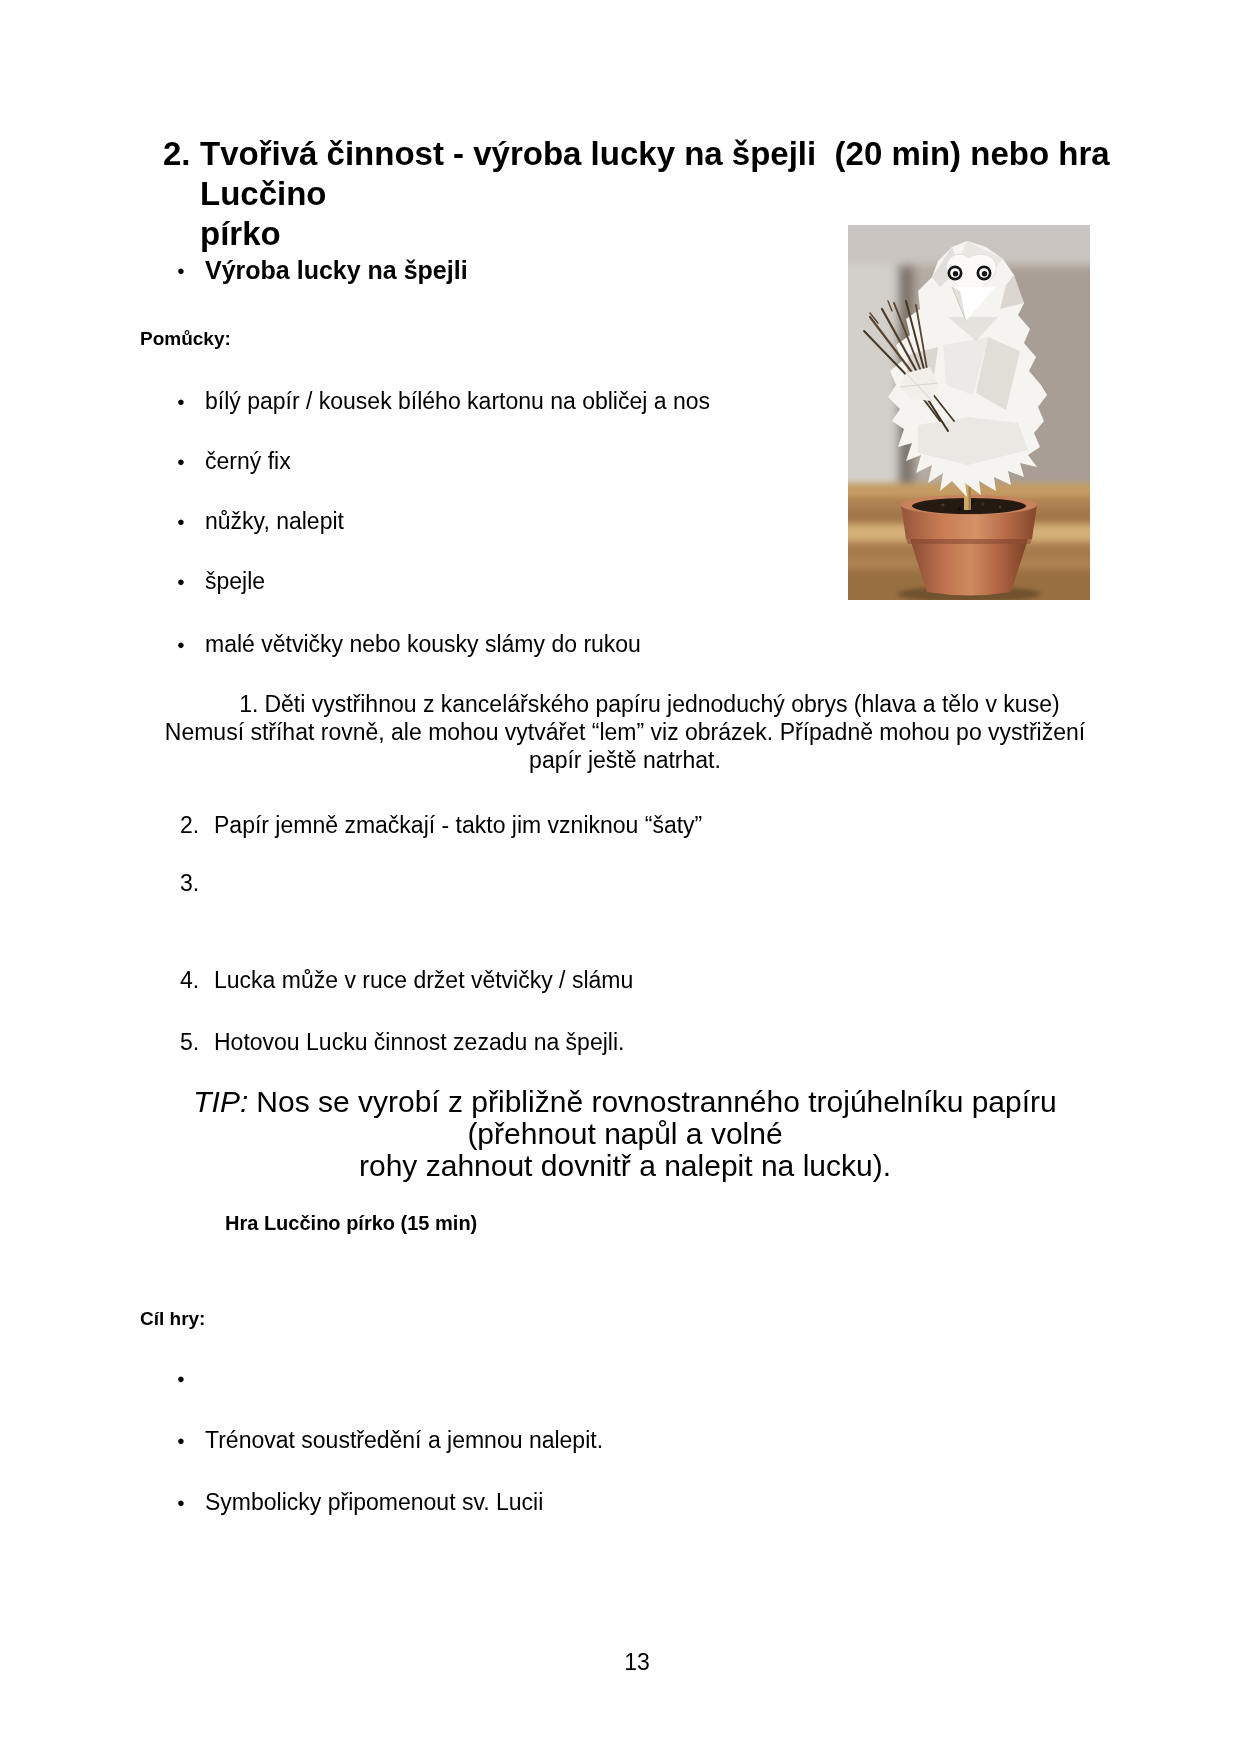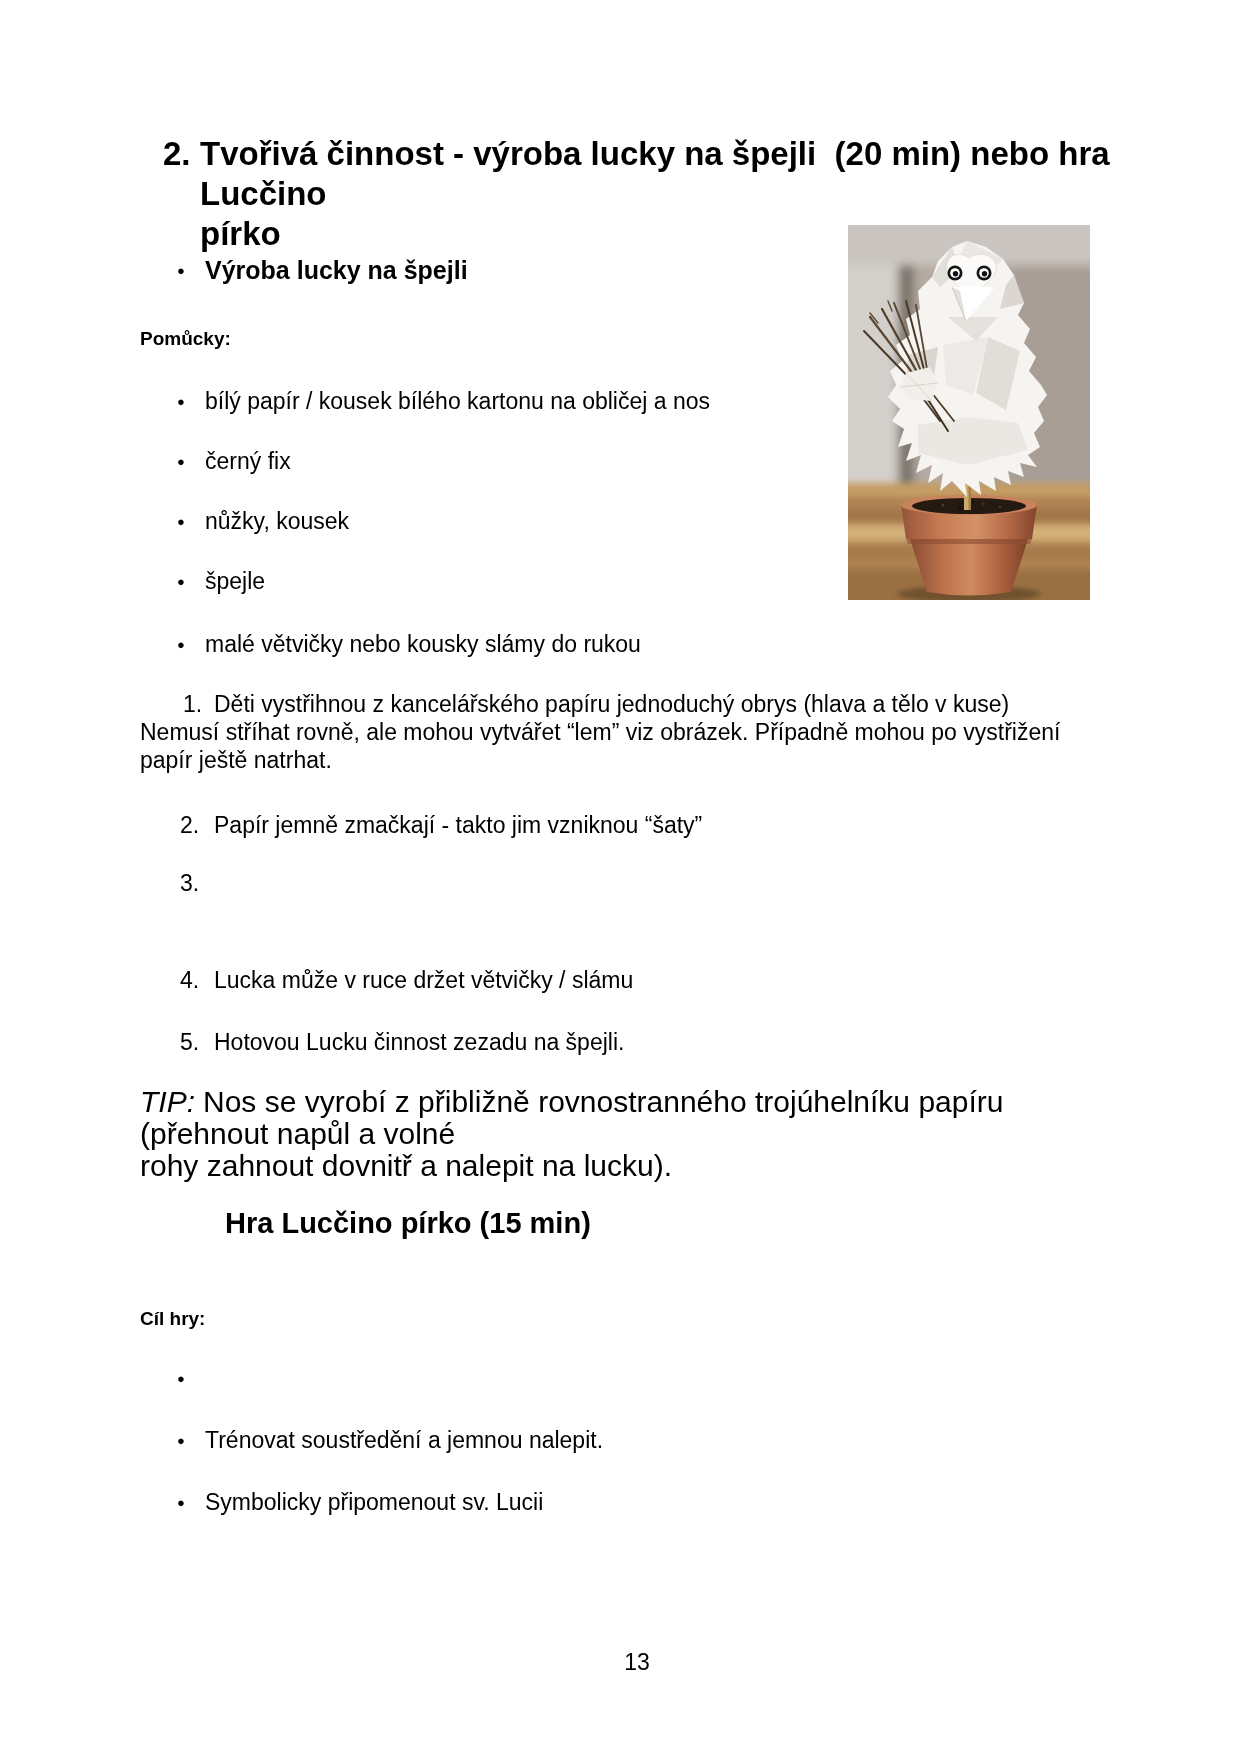"nůžky, kousek" span.txt { text: kousek -> nalepit }
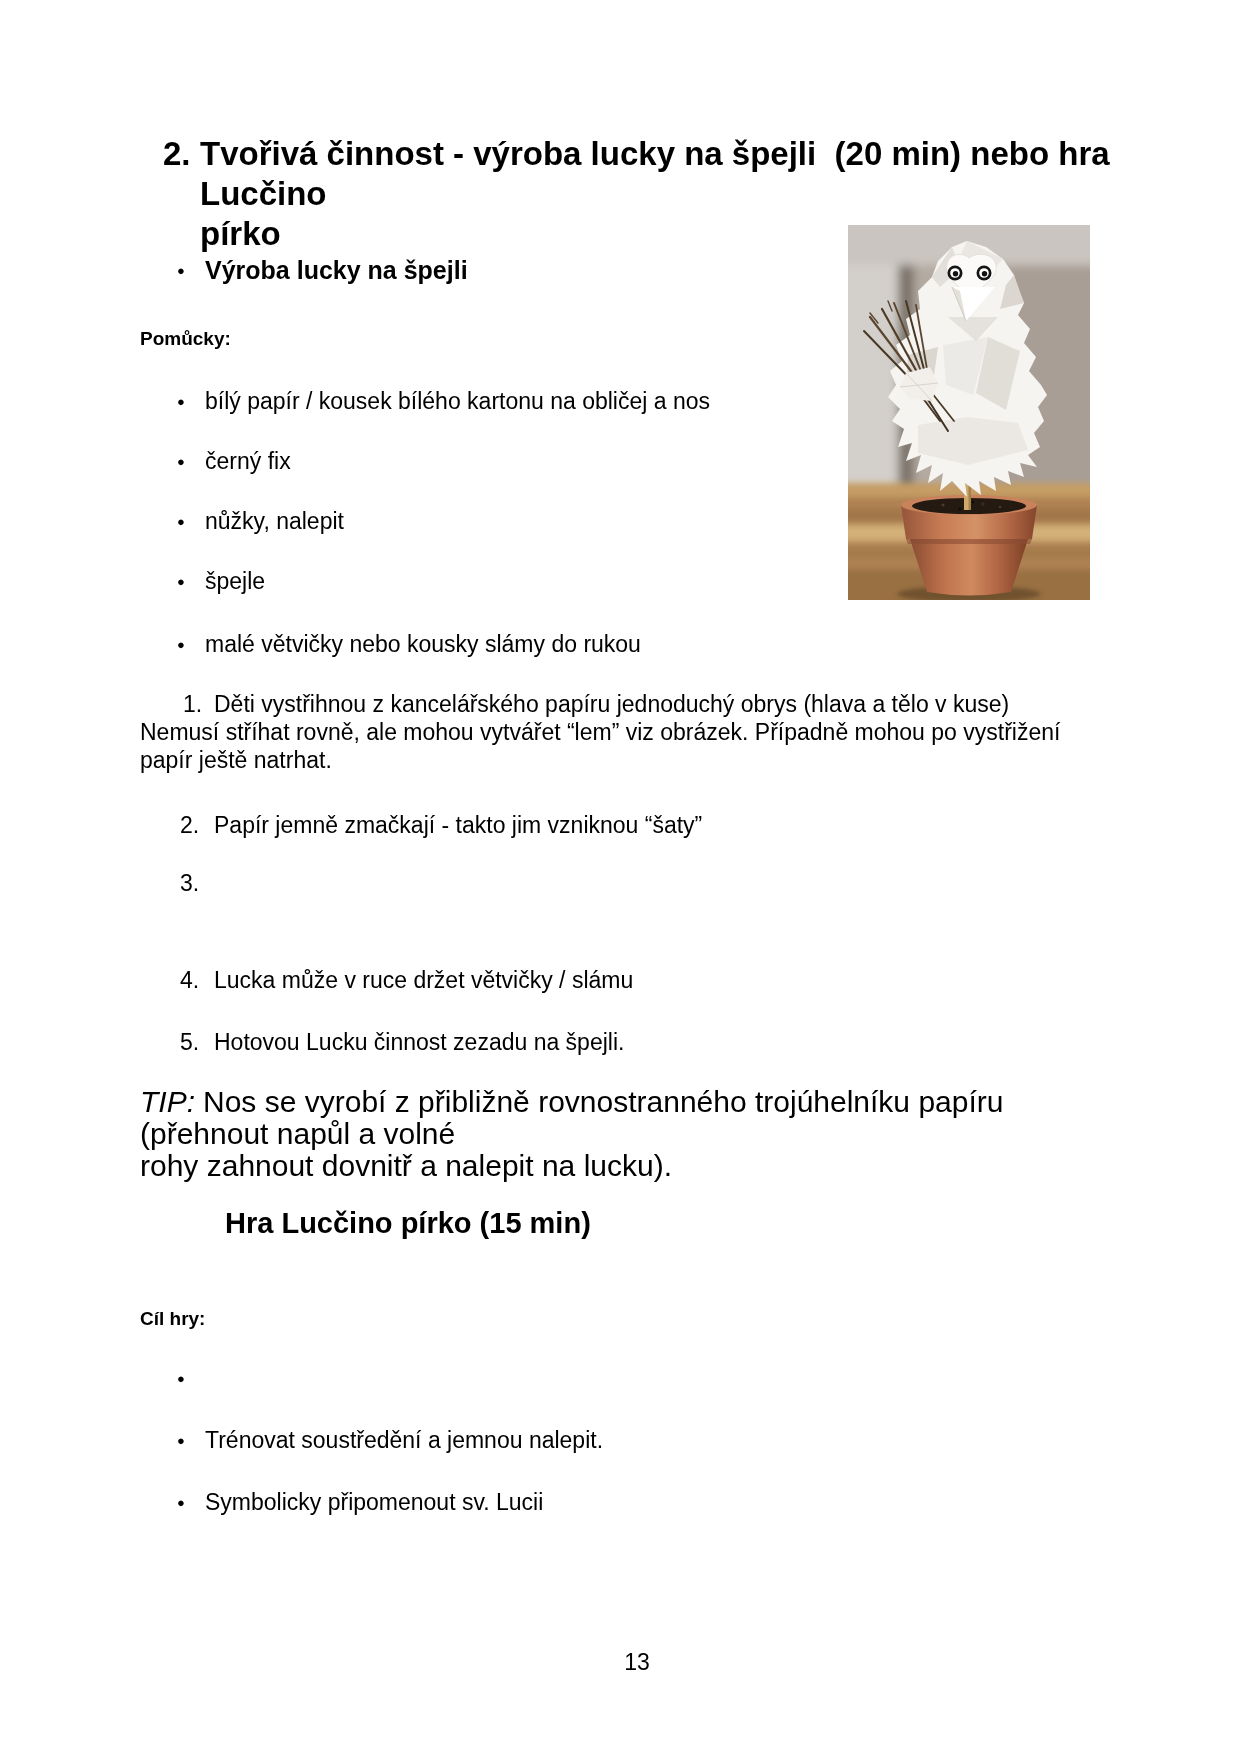"1. Děti vystřihnou z kancelářského" p { text-align: none -> center }
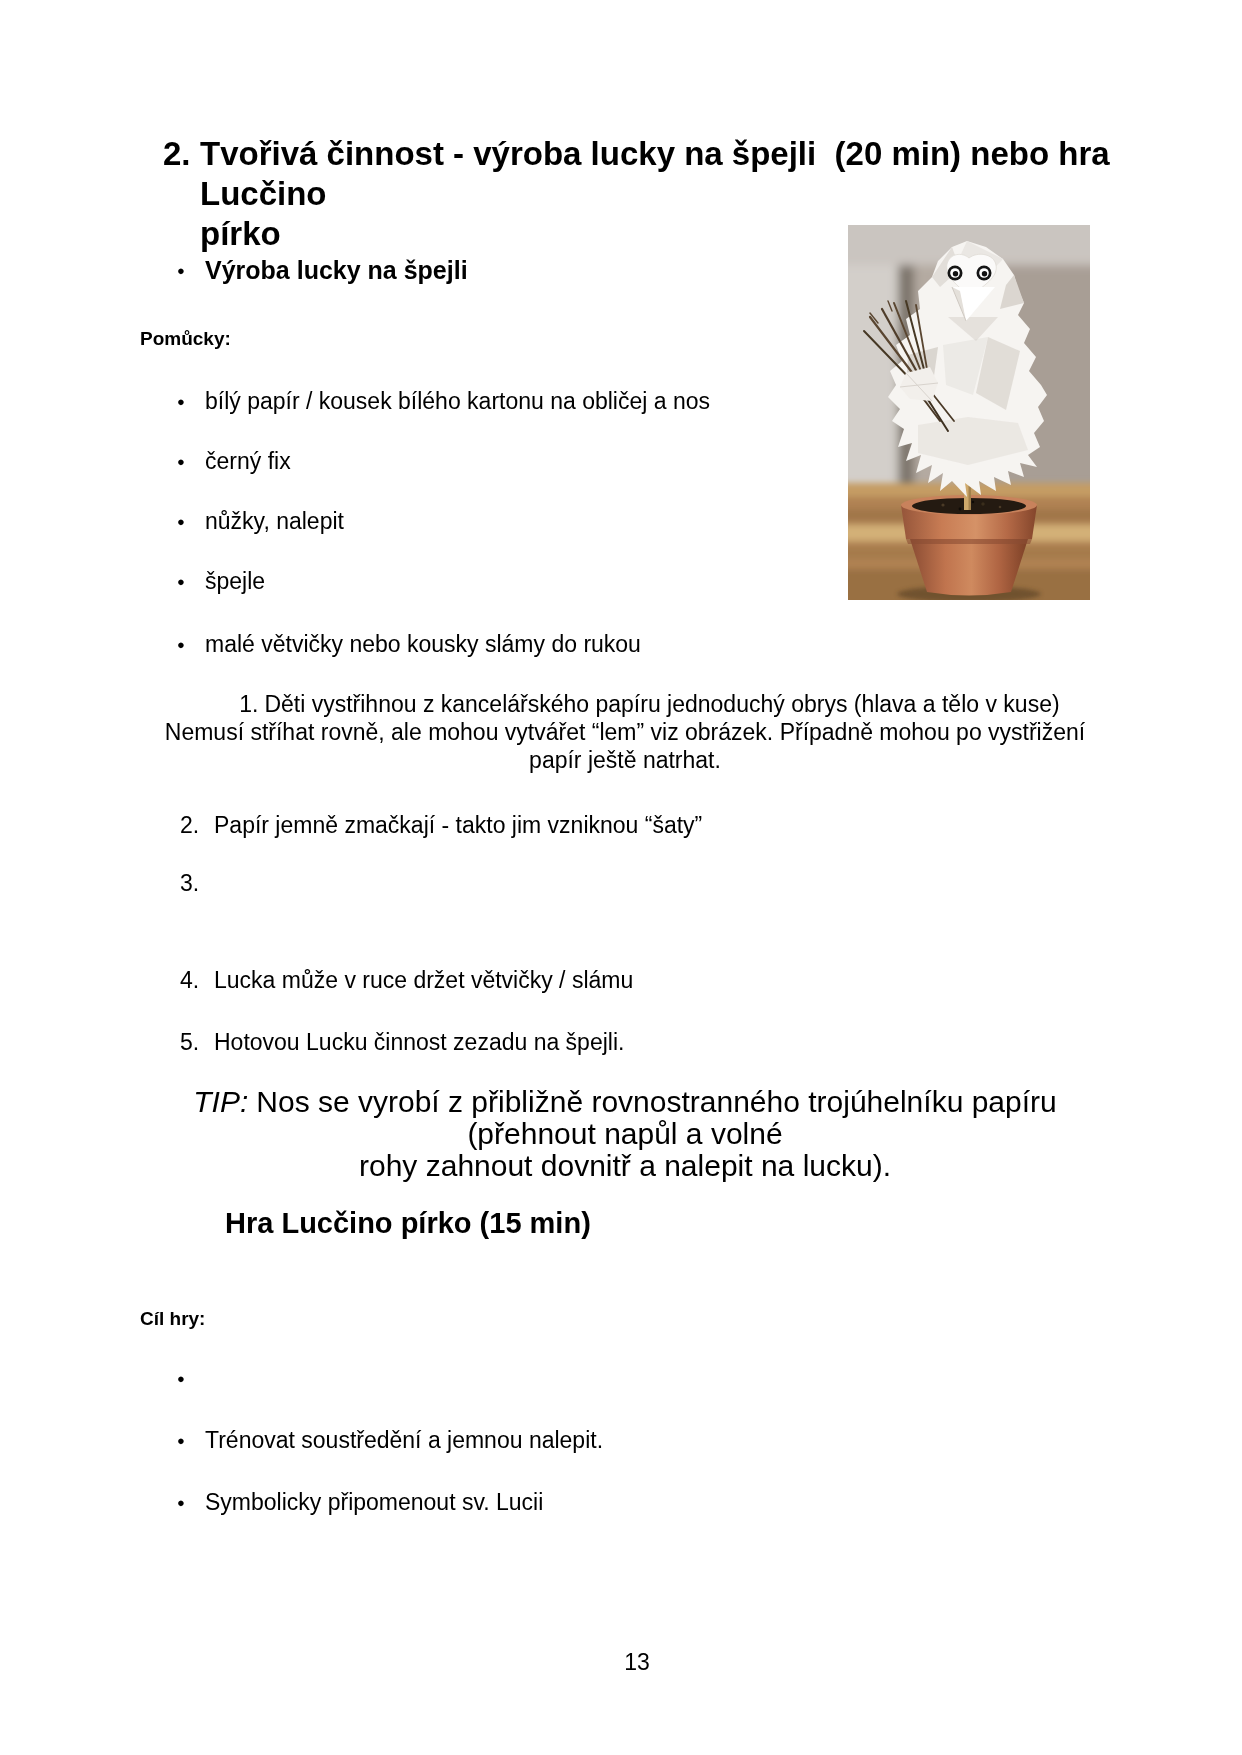"Hra Lucčino pírko (15 min)" .h2 { font-size: 29px -> 20px }
